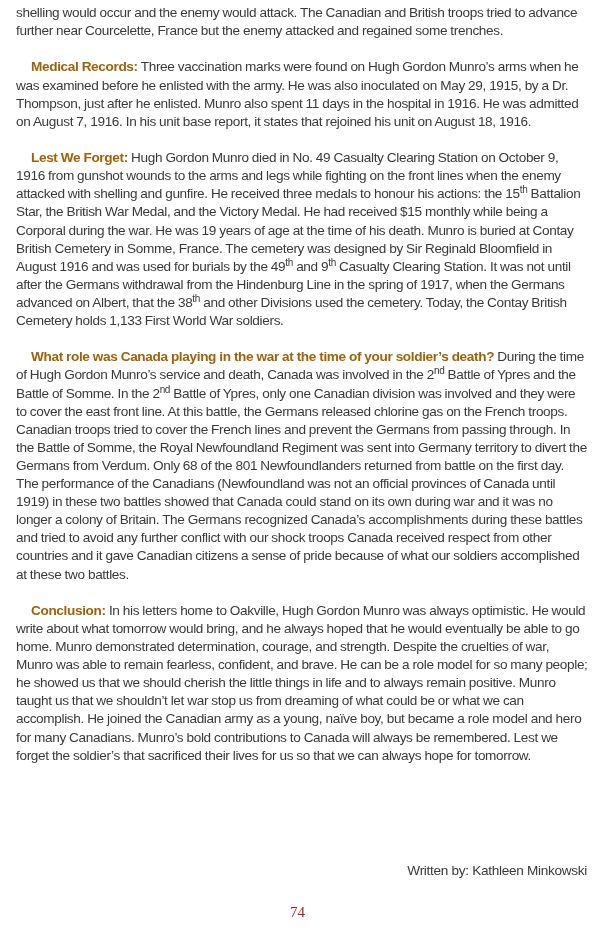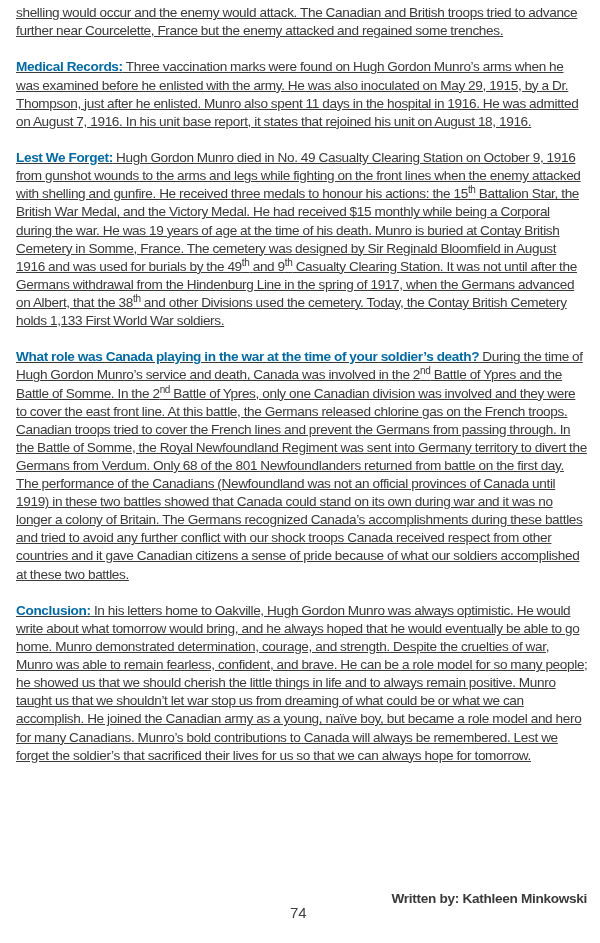"shelling would occur and the" .page { text-decoration: underline -> none }
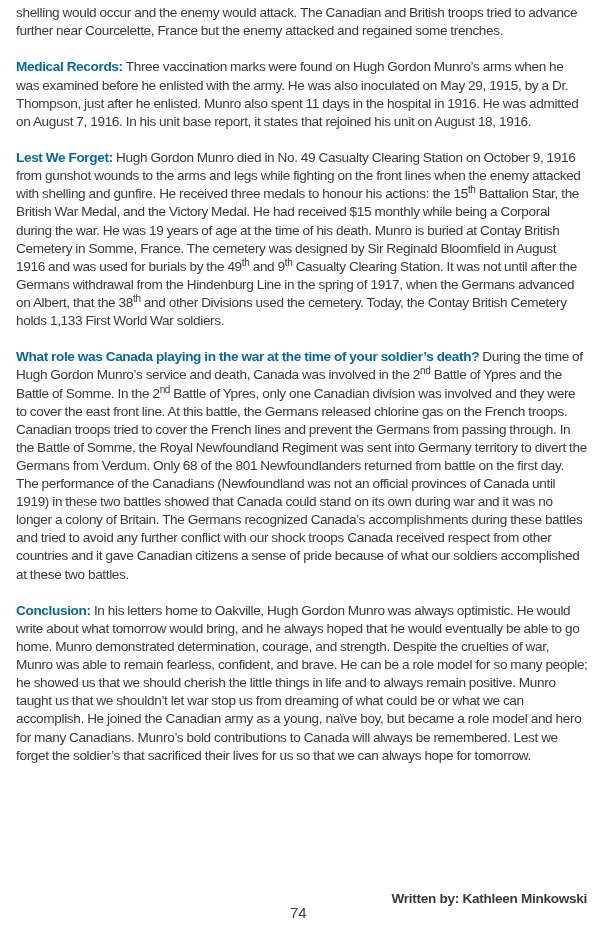"Medical Records:" .para .heading { color: #0369a1 -> #a16207; margin-left: none -> 15px }
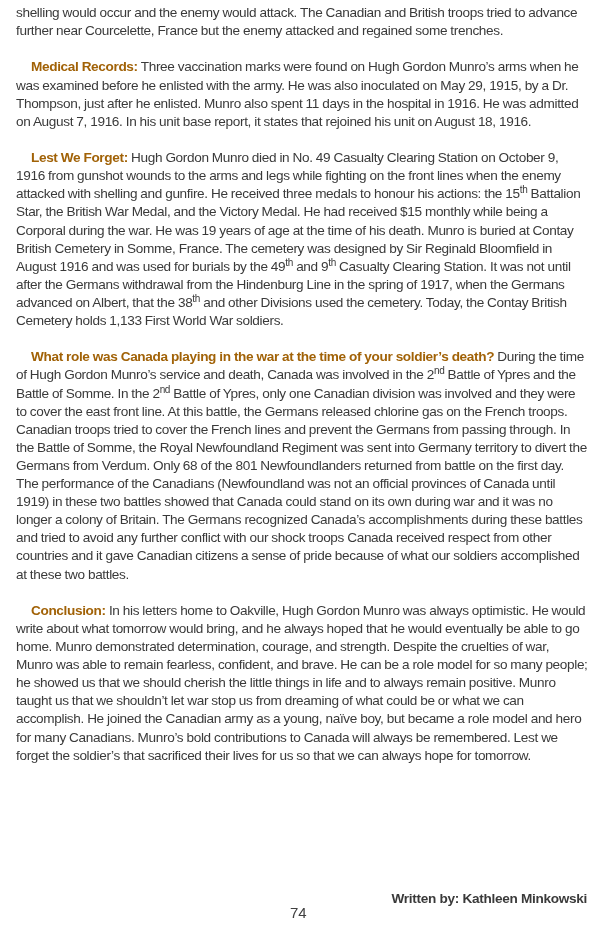"Written by: Kathleen Minkowski" .signature { font-weight: bold -> none; top: 891px -> 863px }
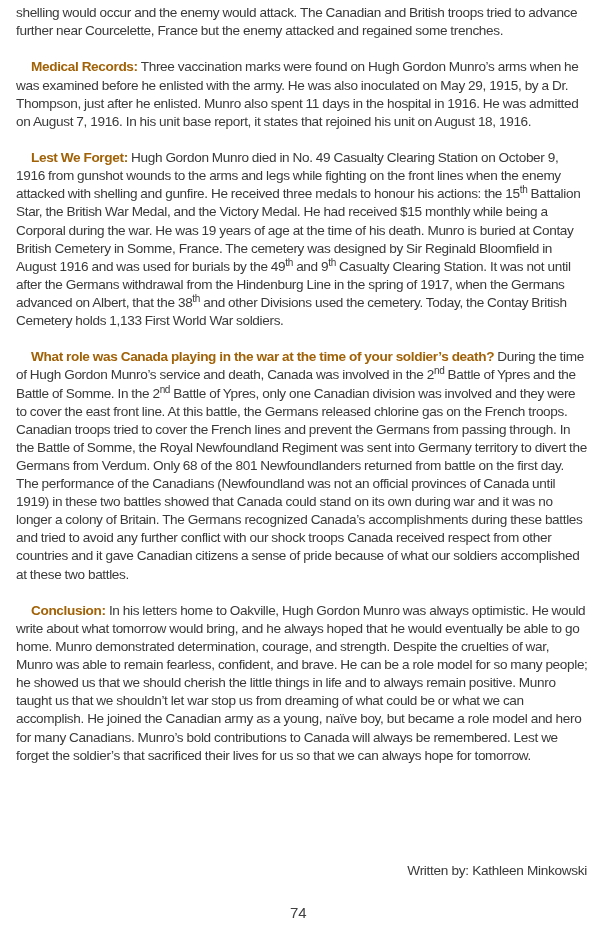"74" .page-number { color: #404040 -> #b91c1c; font-family: Liberation Sans, sans-serif -> Liberation Serif, serif }
